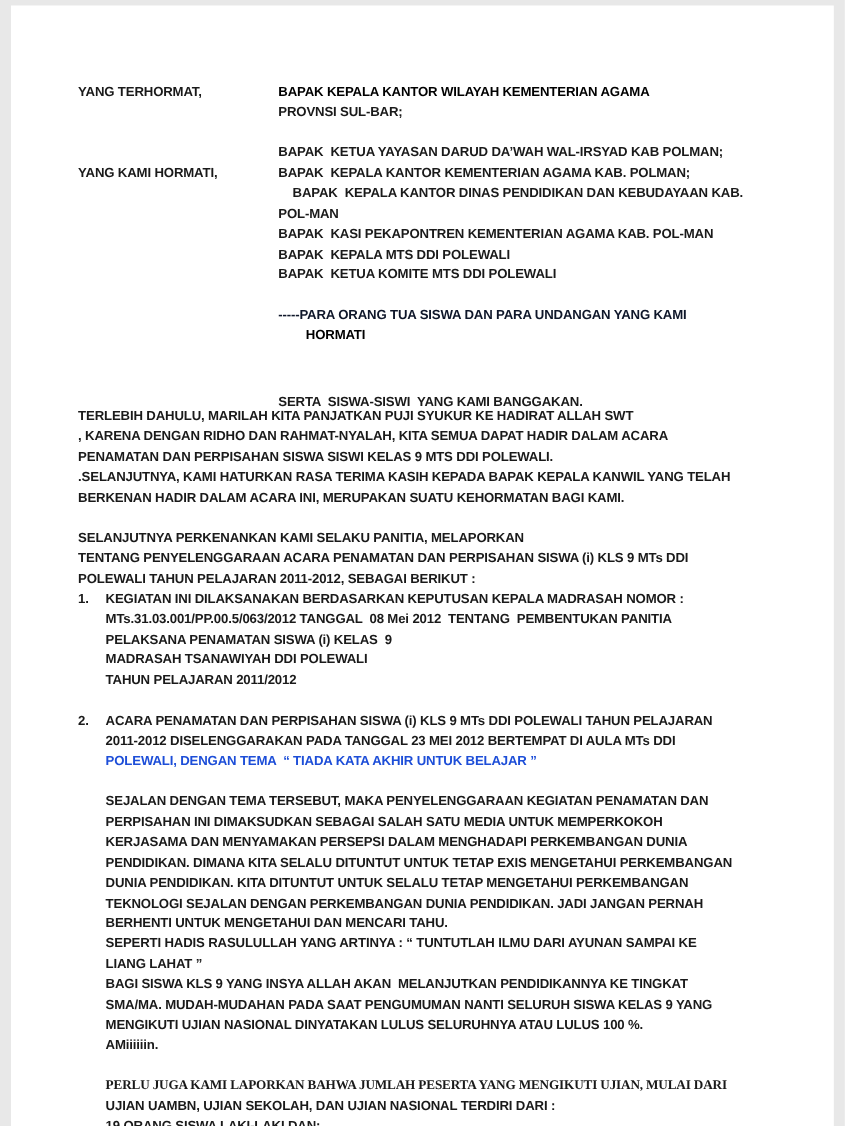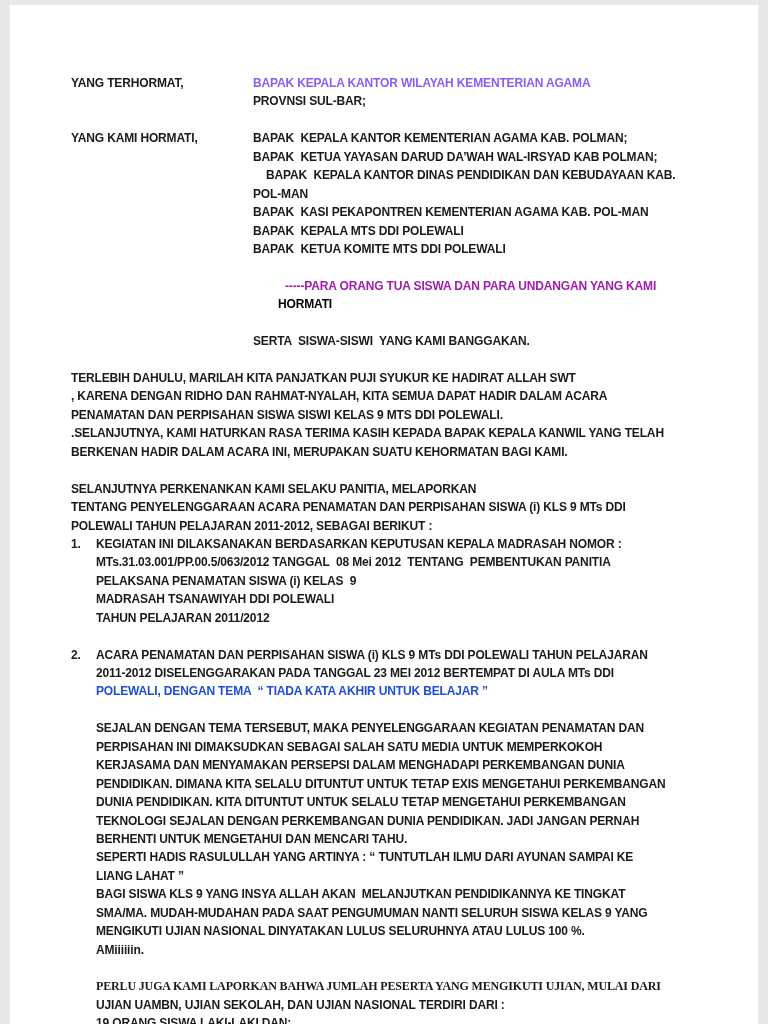"BAPAK KEPALA KANTOR WILAYAH KEMENTERIAN" span.seg { color: #8b5cf6 -> #000000 }
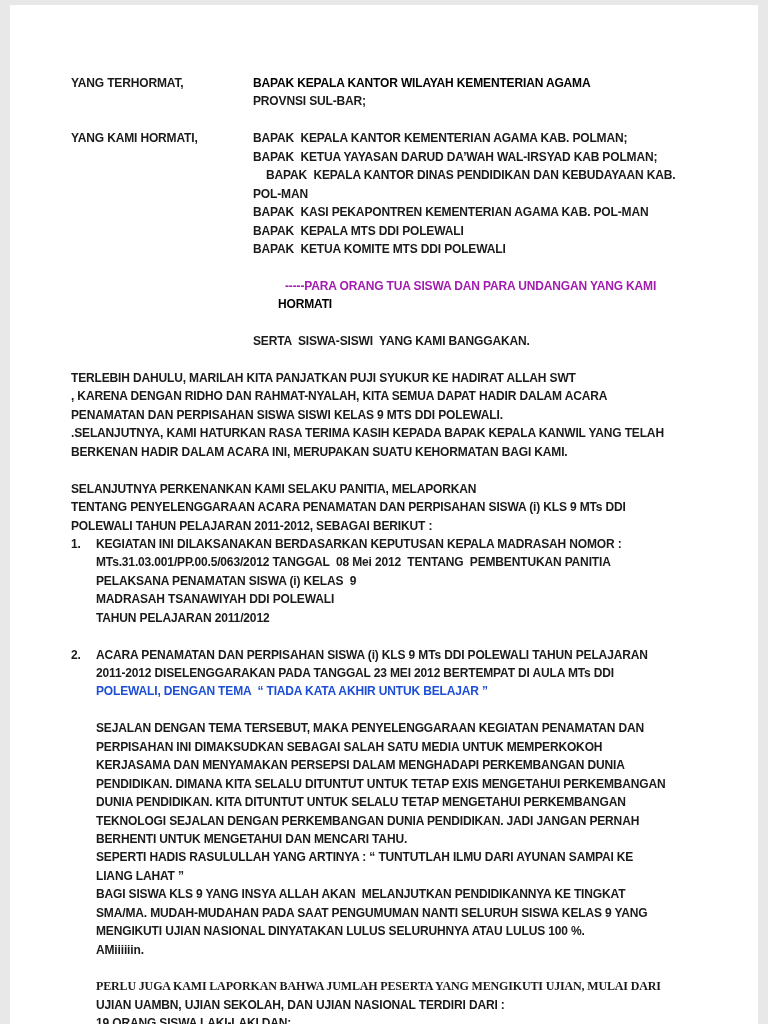"YANG KAMI HORMATI," div.line { order: before "BAPAK KETUA YAYASAN DARUD DA’WAH" -> after "BAPAK KETUA YAYASAN DARUD DA’WAH" }
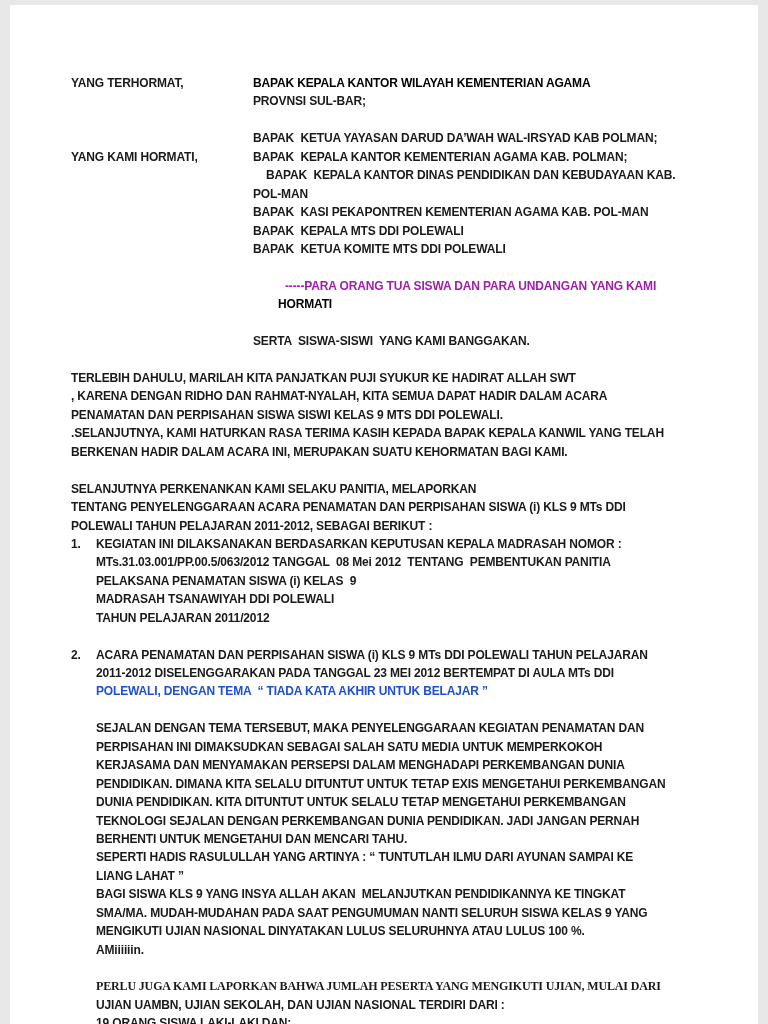"-----PARA ORANG TUA SISWA DAN" span.seg { color: #a21caf -> #0f172a; margin-left: 32px -> none }
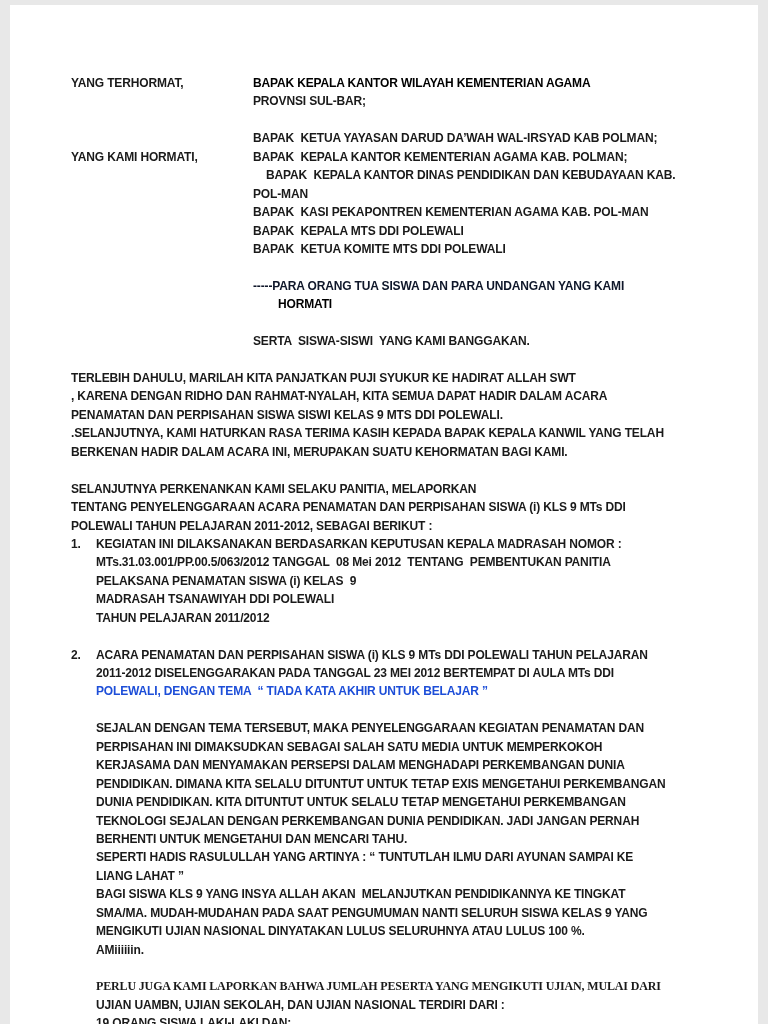"SERTA SISWA-SISWI YANG KAMI BANGGAKAN." span.seg { margin-top: none -> 24px }
